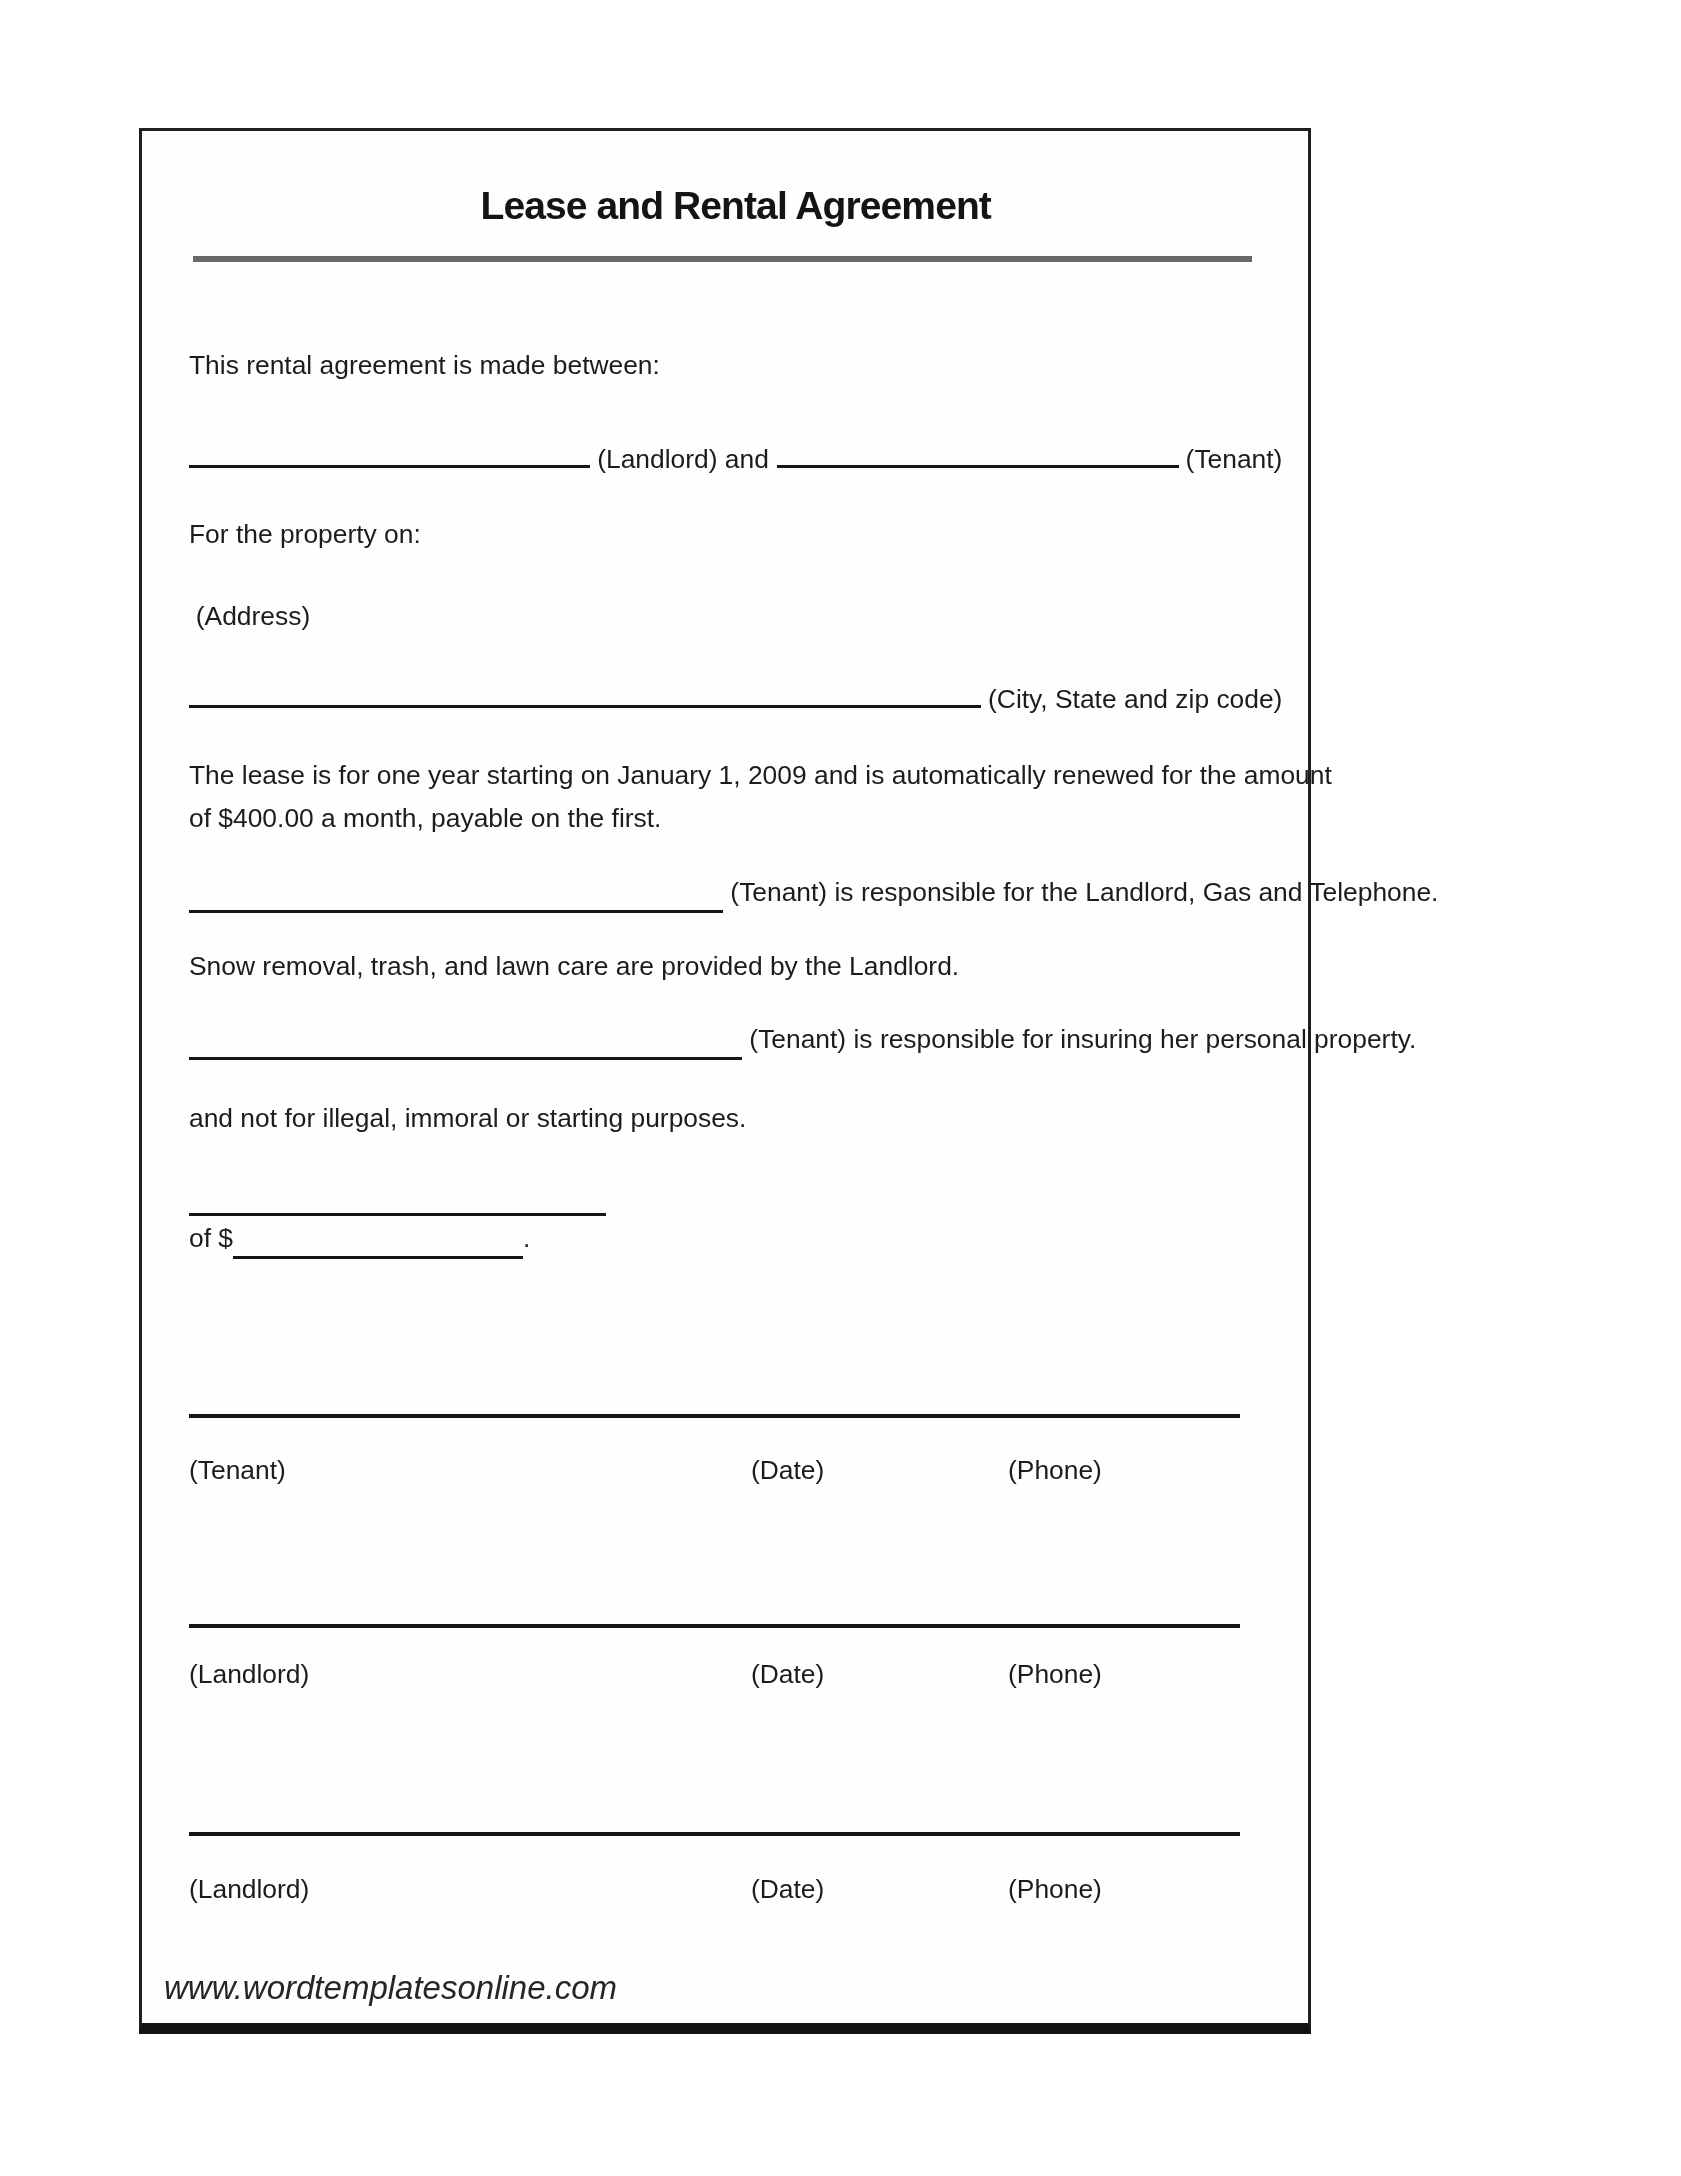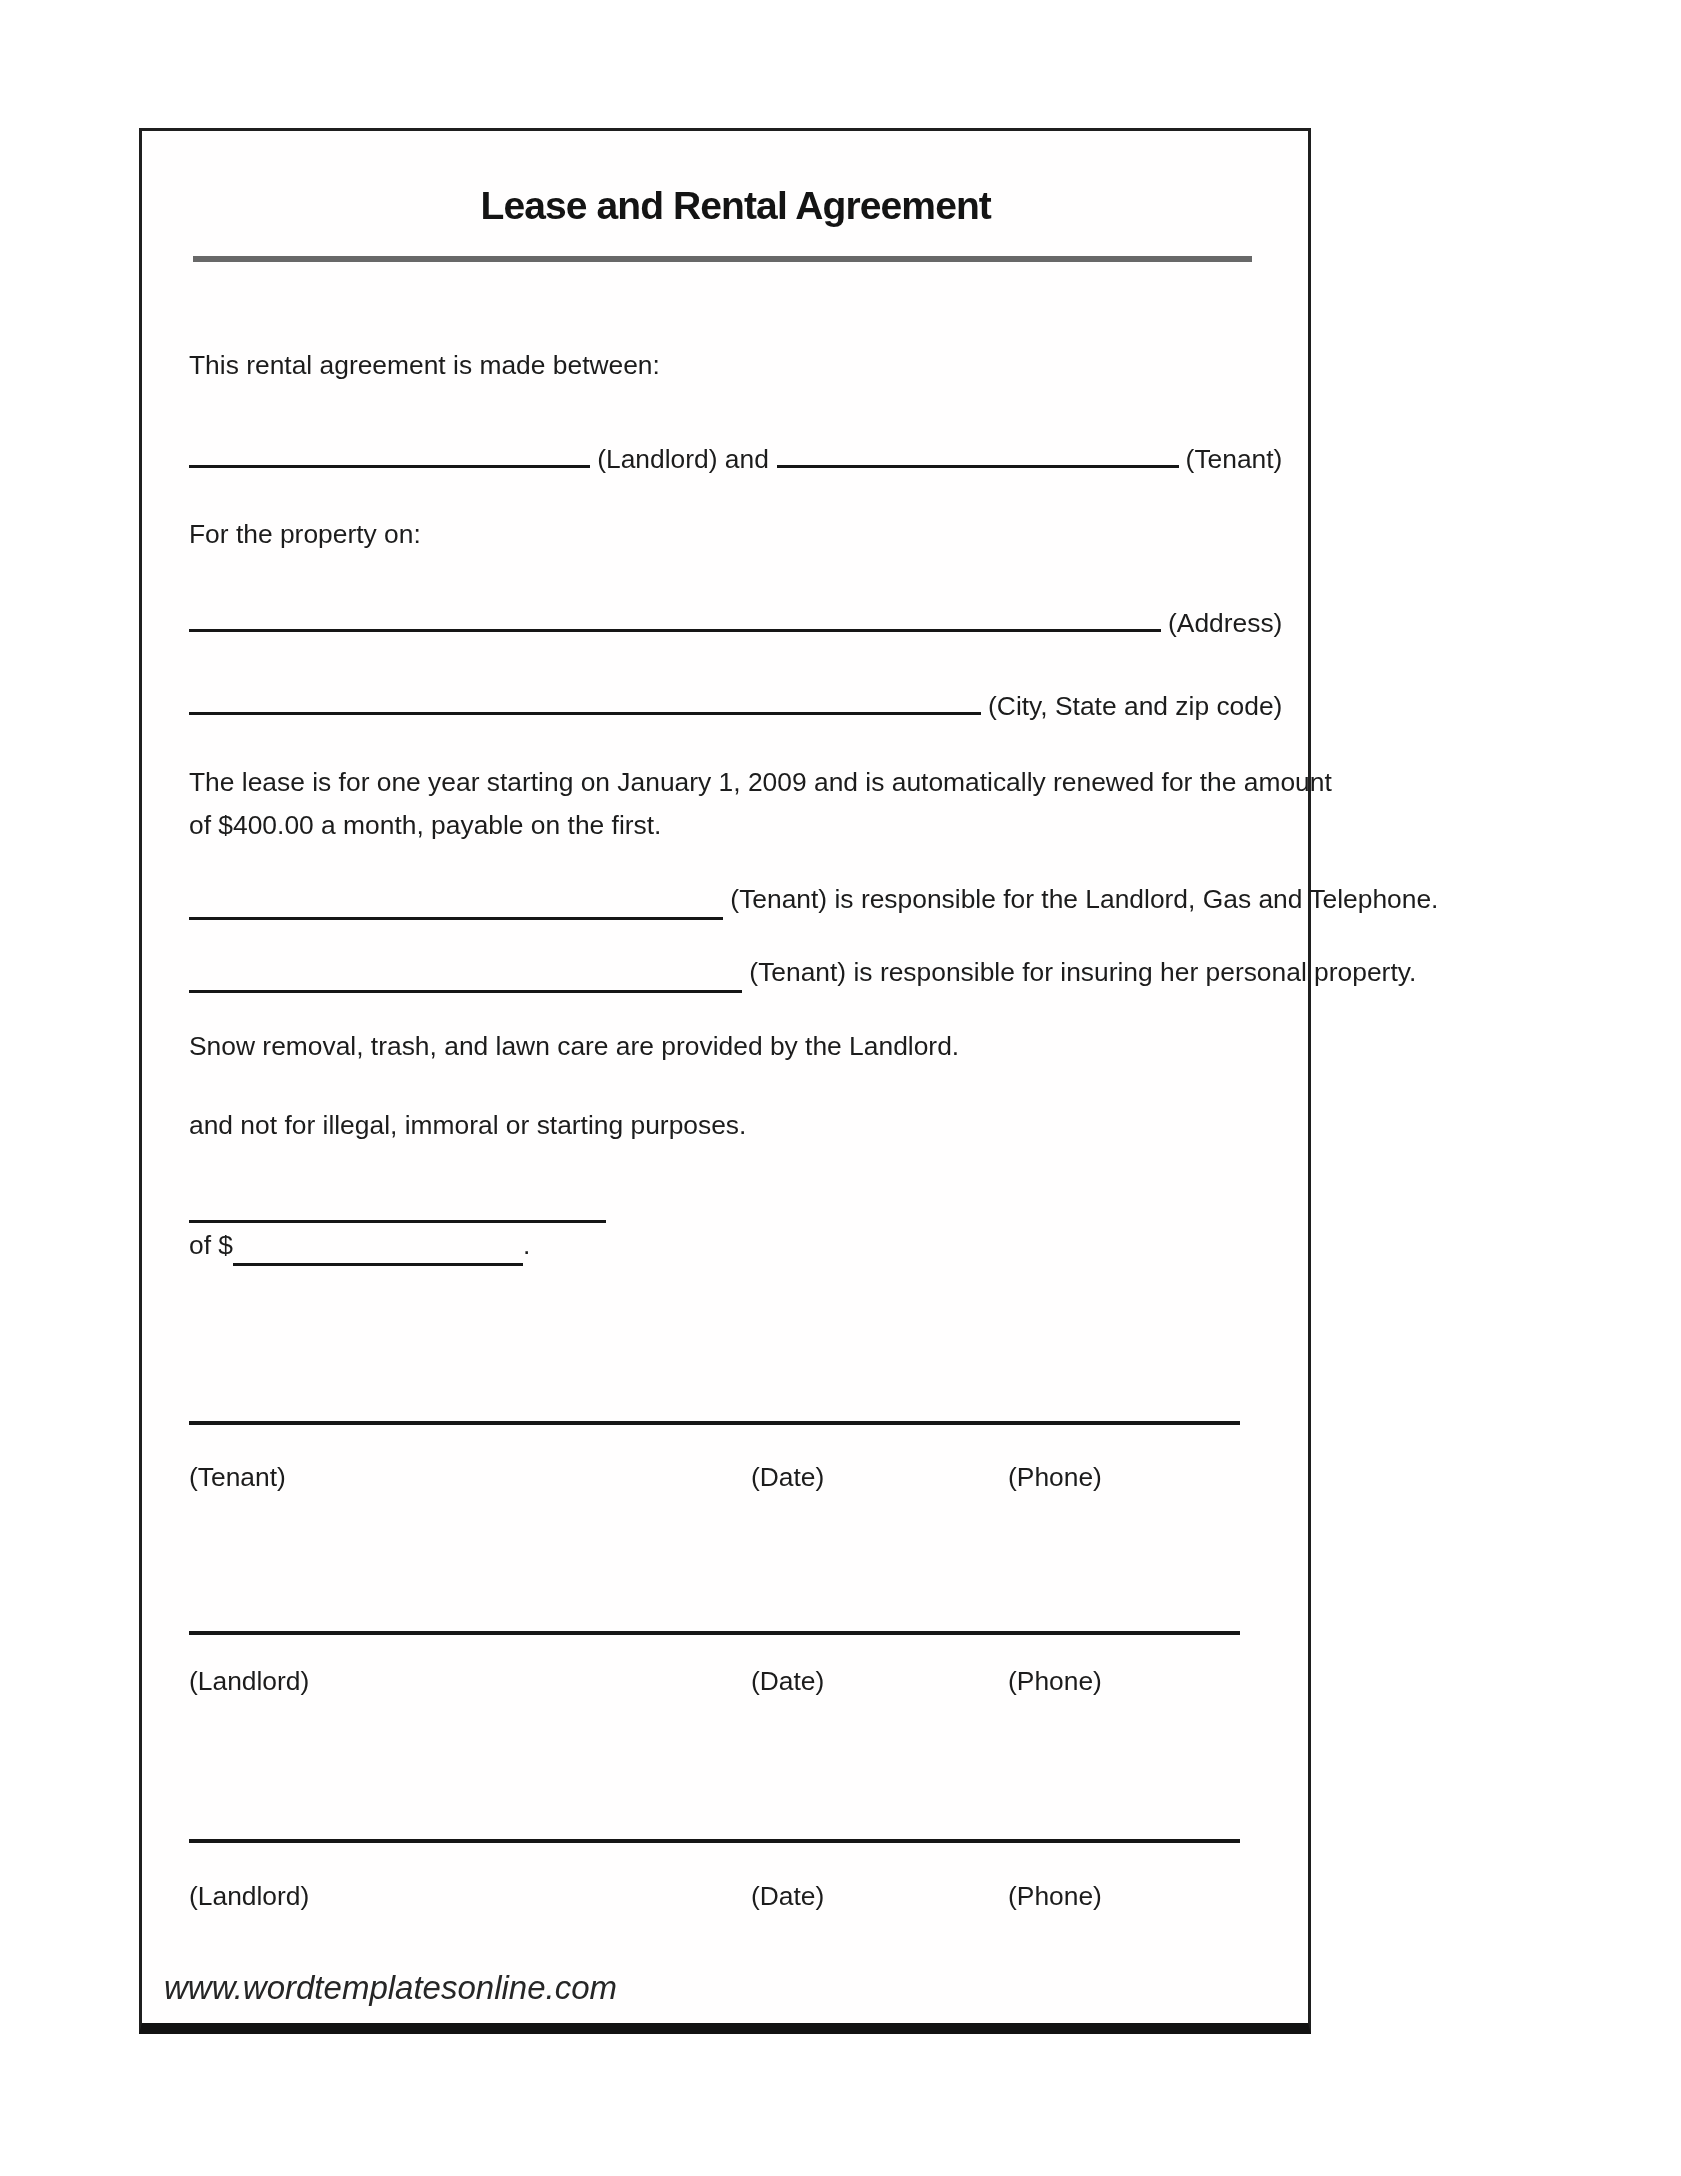"(Address)" .m-addr { flex-direction: none -> column }
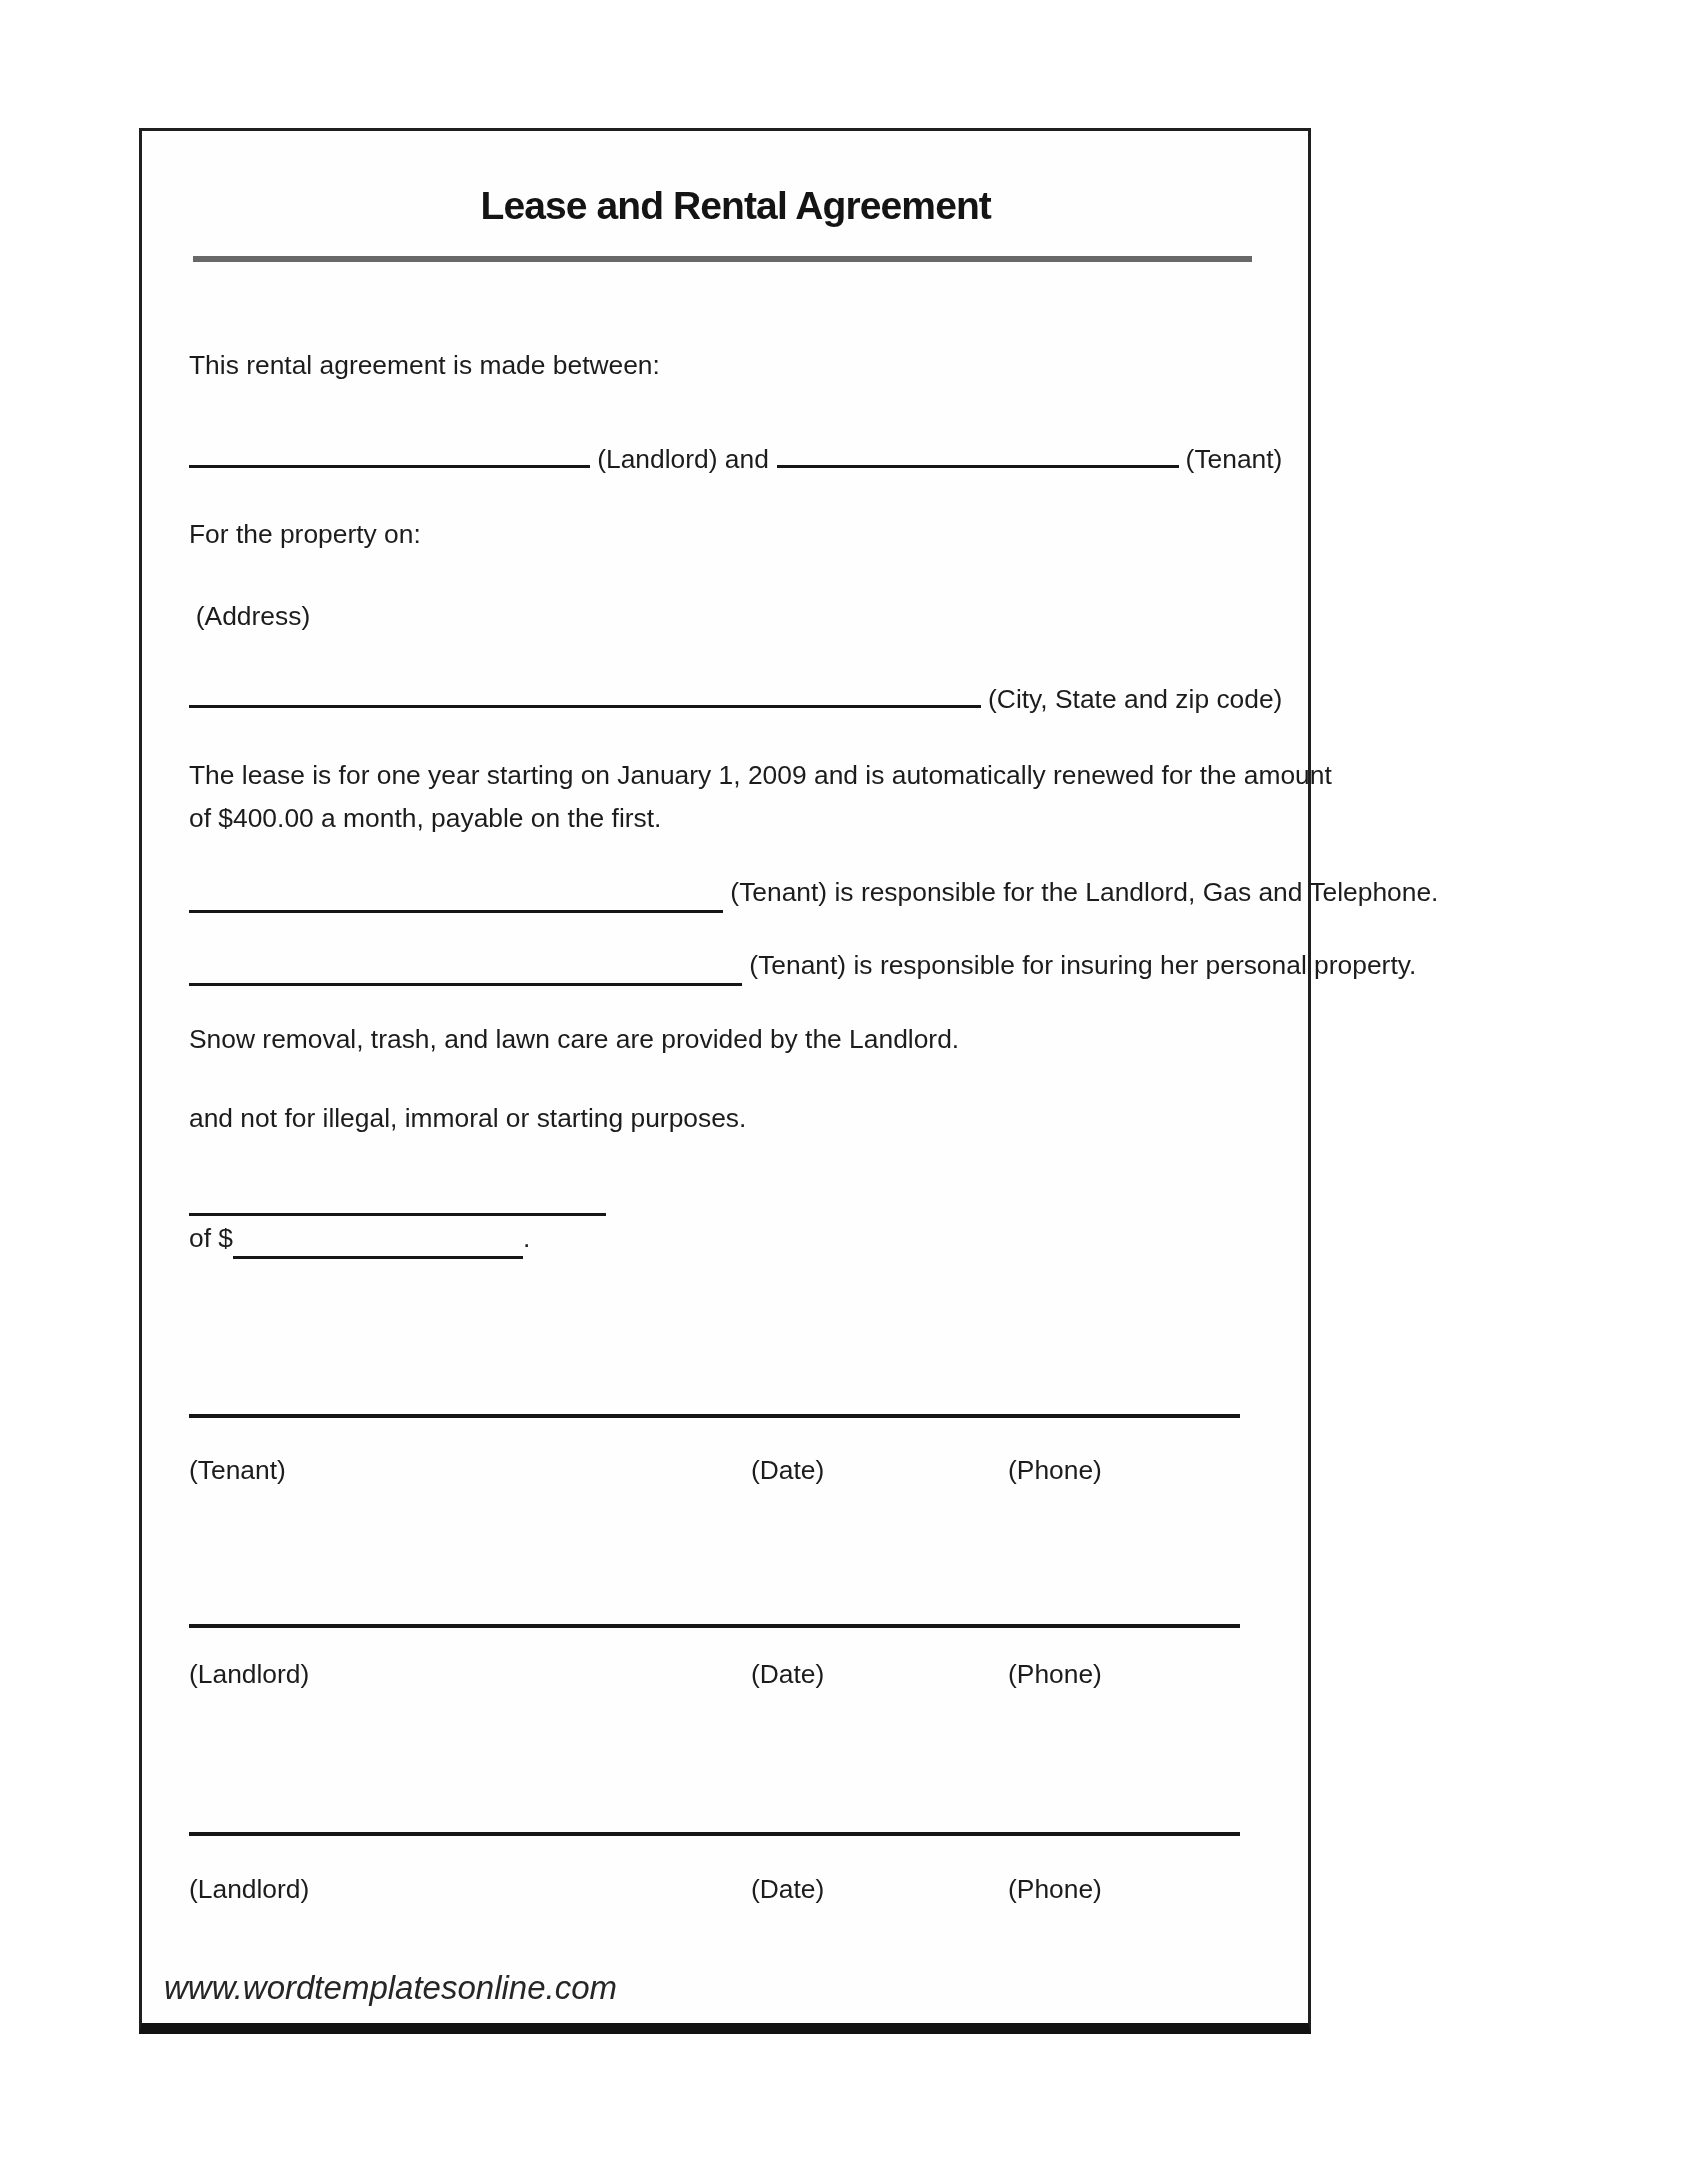"(Tenant) is responsible for insuring" div.body-line { order: before "Snow removal, trash, and lawn" -> after "Snow removal, trash, and lawn" }
